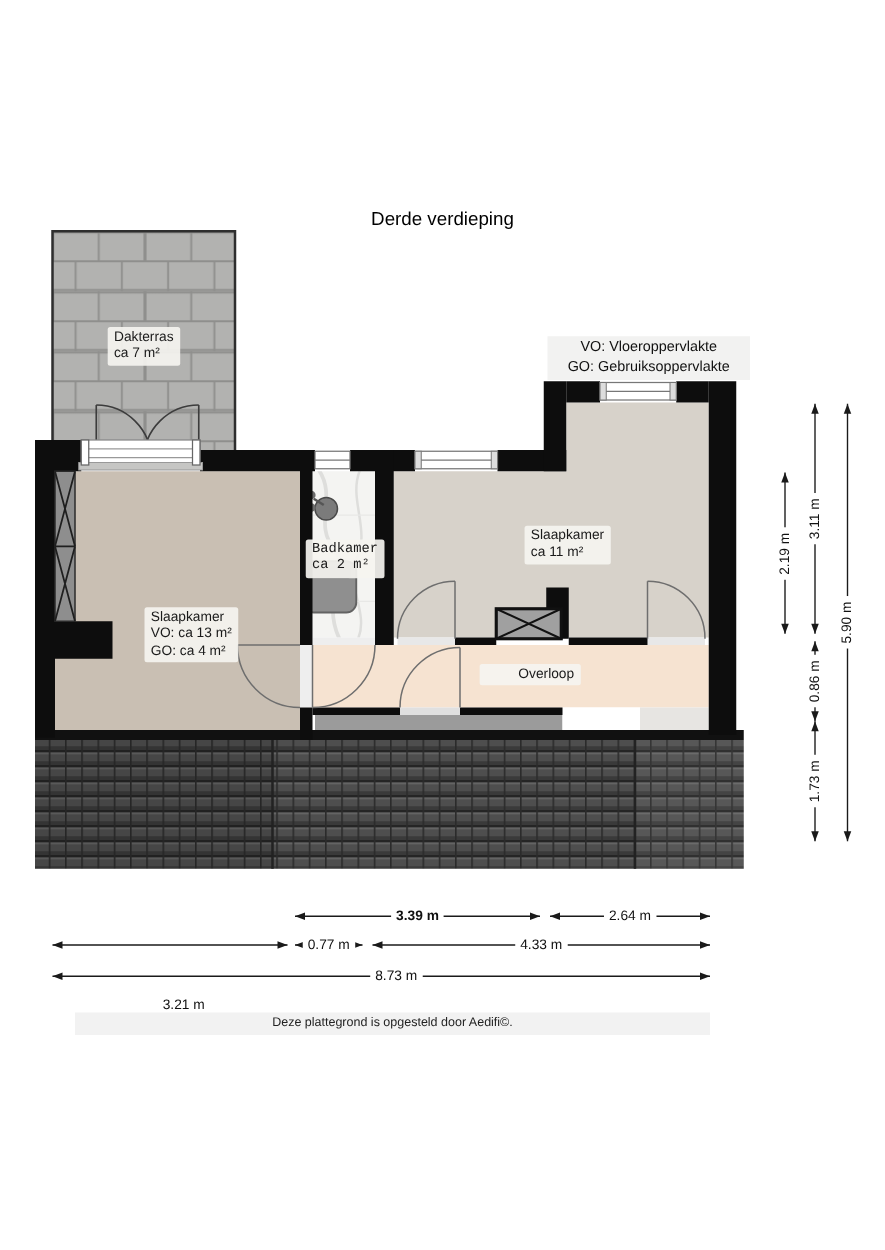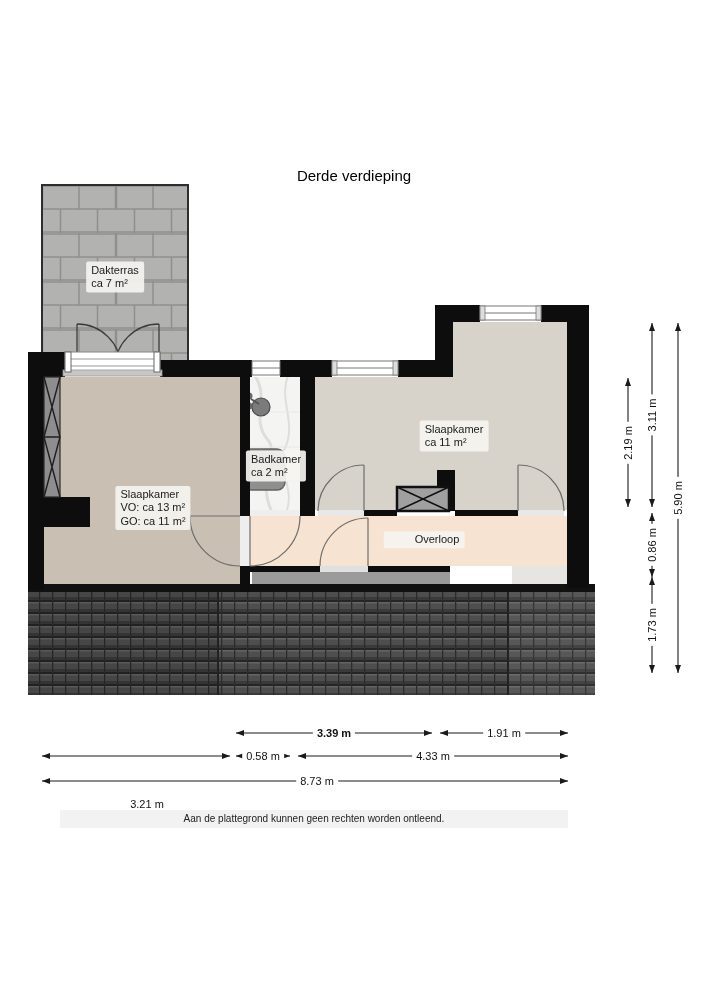"VO: Vloeroppervlakte" div.legend { html: none -> <div> <div>VO: Vloeroppervlakte</div> <div>GO: Gebruiksoppervlakte</div> </div> }
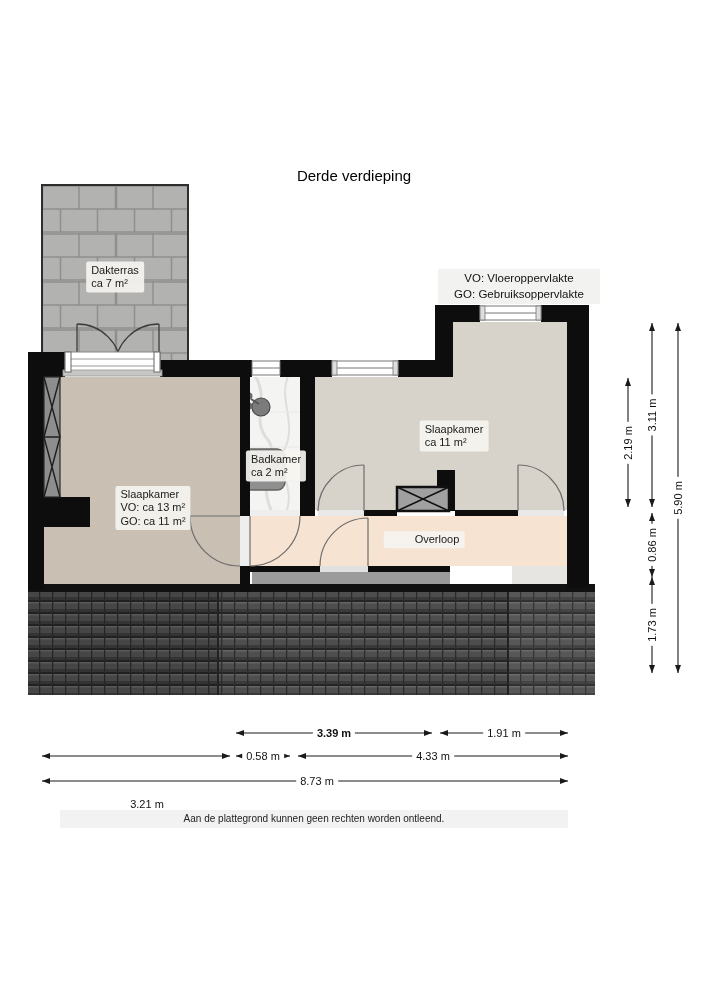"Badkamer" div.room-label { font-family: none -> Liberation Mono, monospace; top: 466px -> 447px }
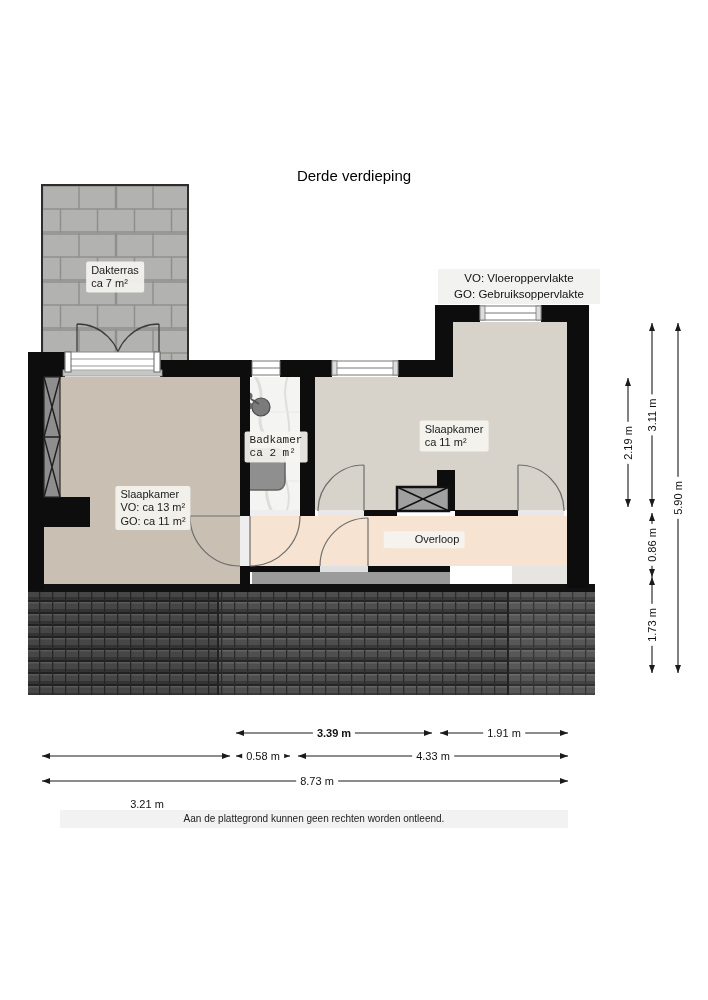"GO: ca 11 m²" div { text: 11 -> 4 }
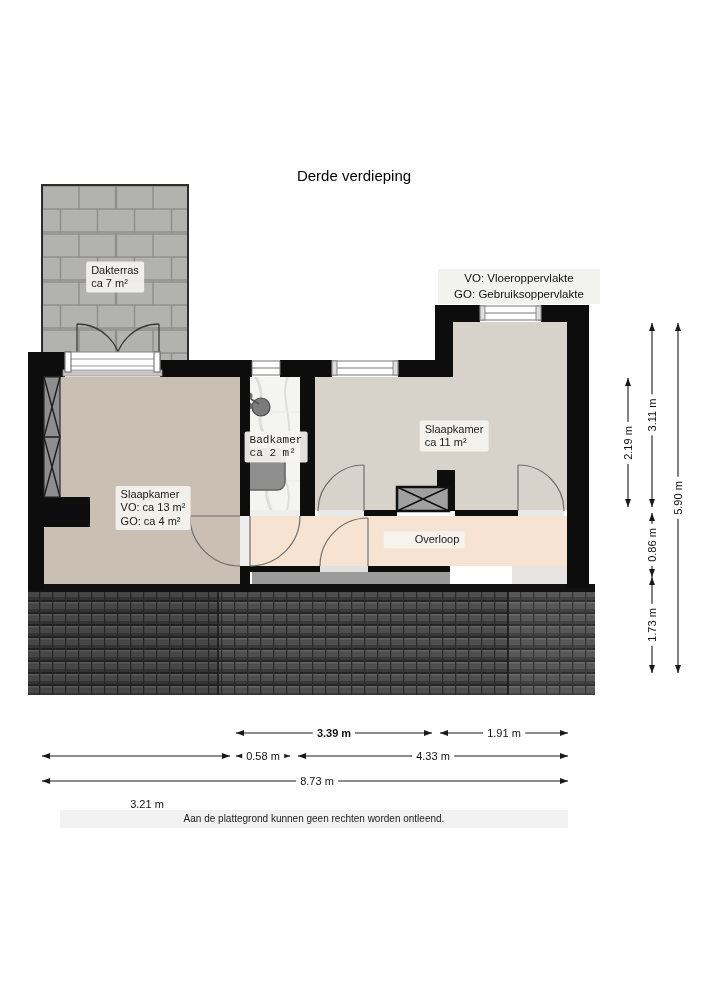"1.91 m" span.dim-label { text: 1.91 -> 2.64 }
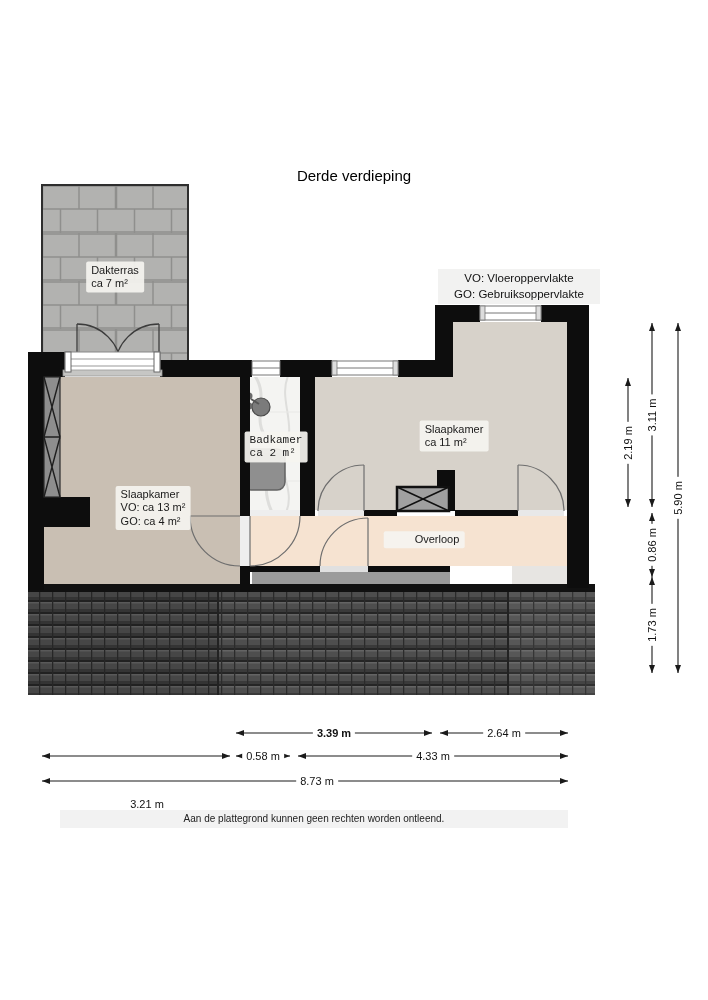"0.58 m" span.dim-label { text: 0.58 -> 0.77 }
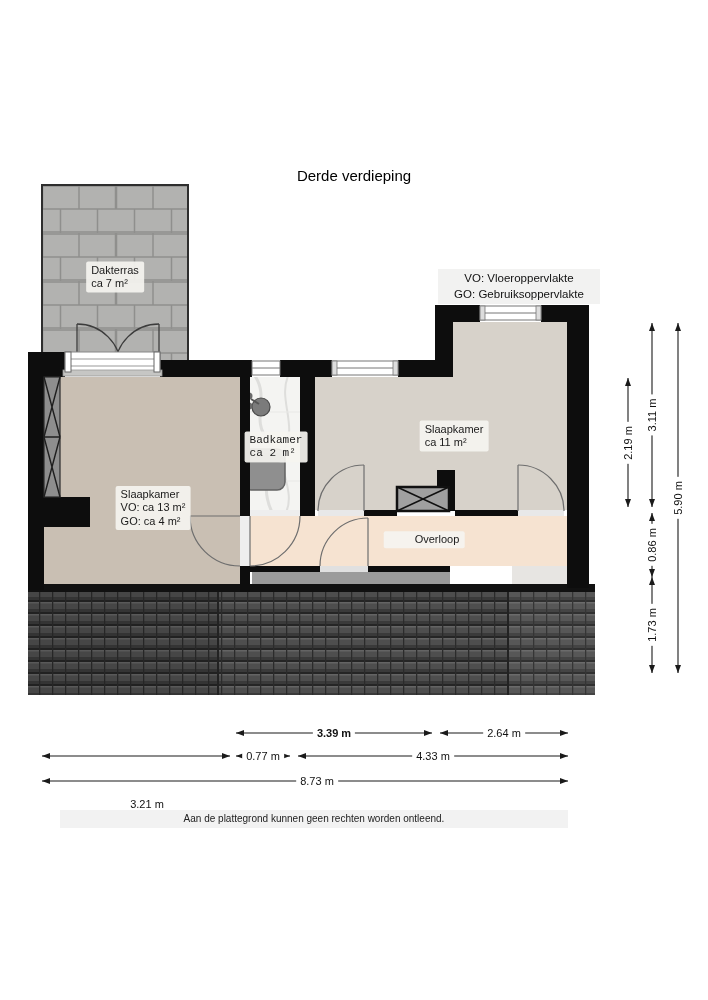"Deze plattegrond is opgesteld door" div { html: none -> <div>Deze plattegrond is opgesteld door Aedifi©.</div> }
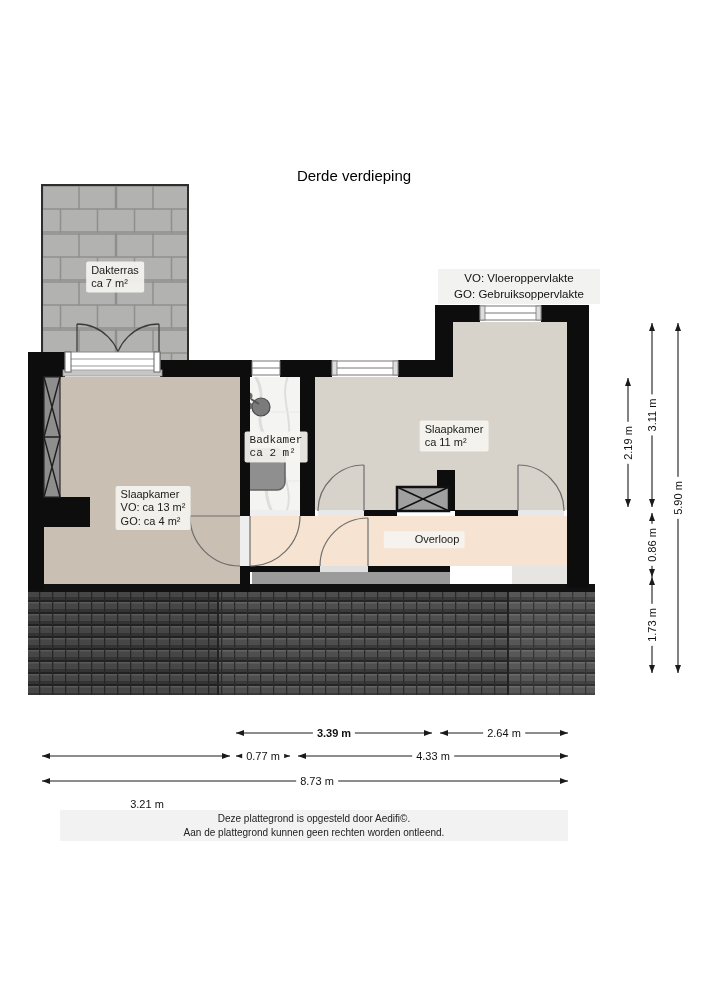"Aan de plattegrond kunnen geen" div { html: <div>Aan de plattegrond kunnen geen rechten worden ontleend.</div> -> none }
